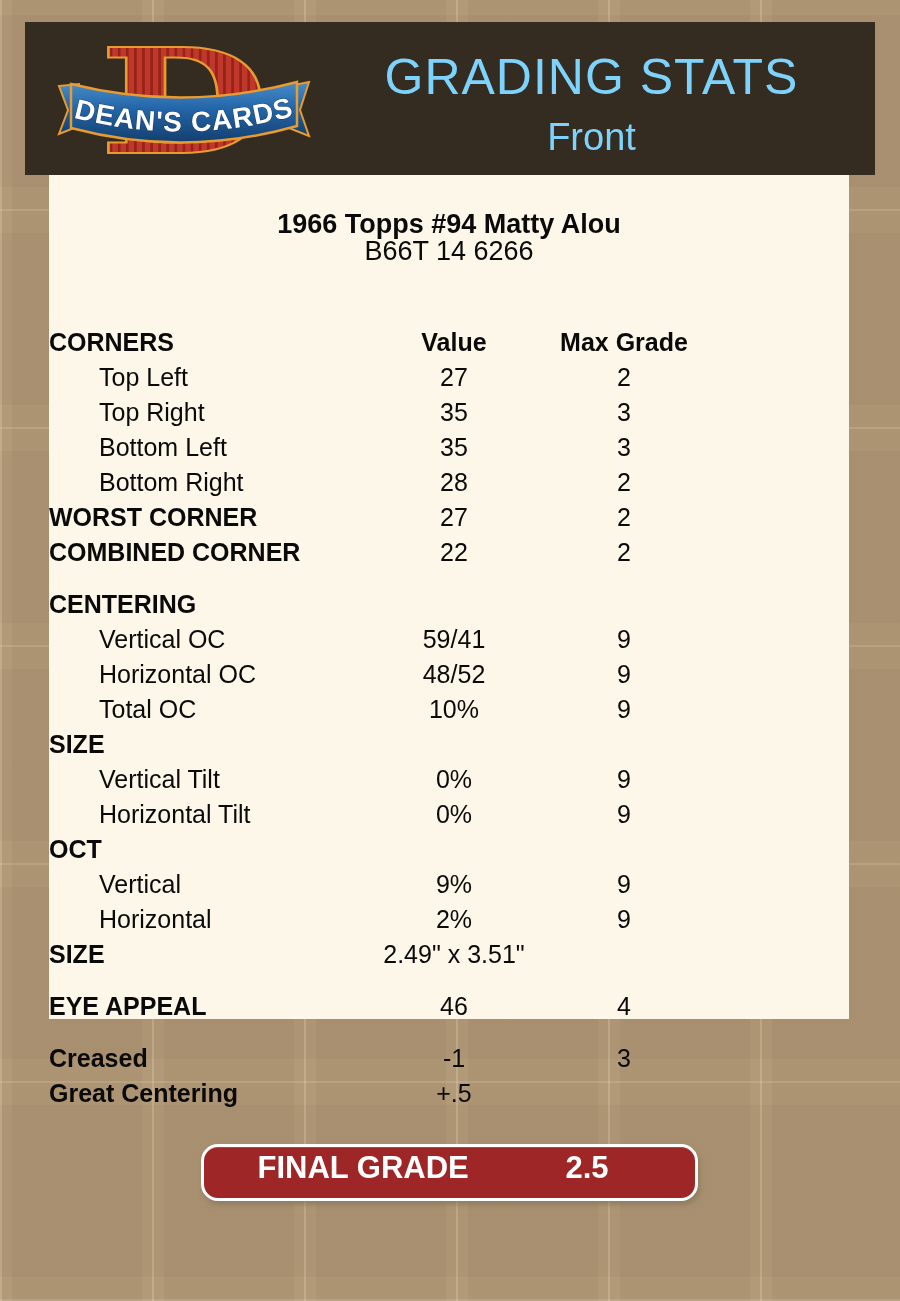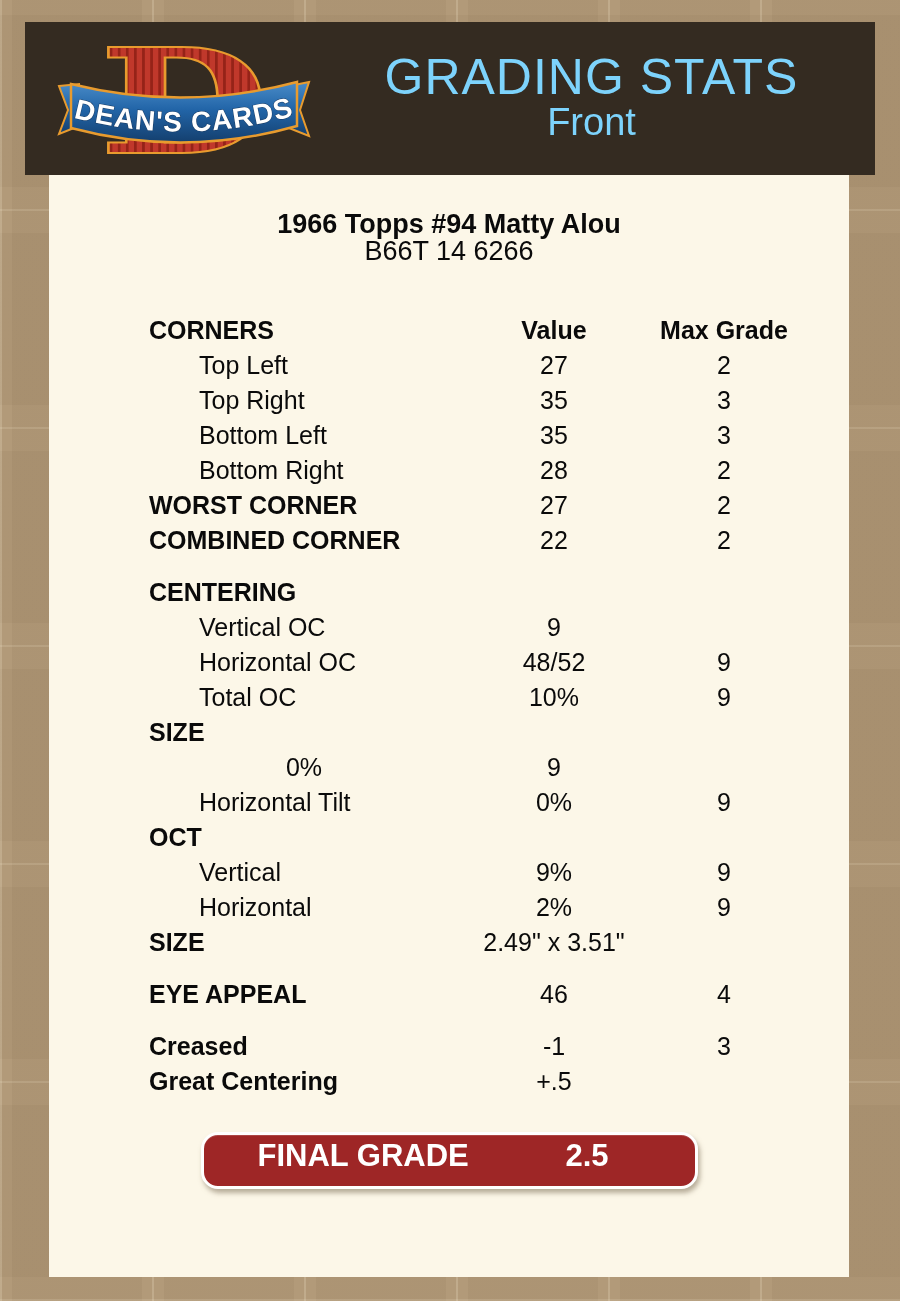"Front" .header-subtitle { margin-top: 1px -> 16px }
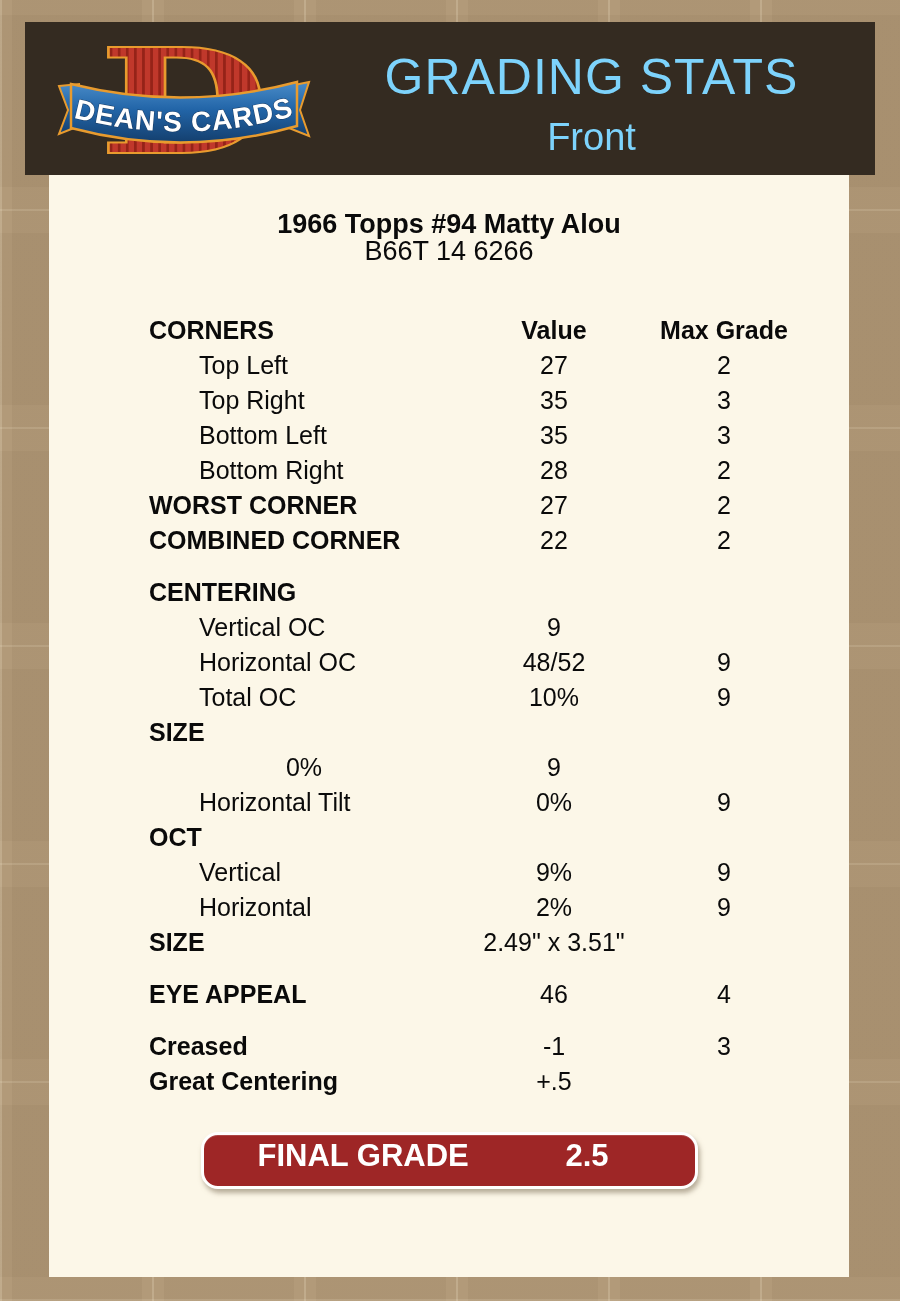"1966 Topps #94 Matty Alou" .content-panel { height: 1102px -> 844px }
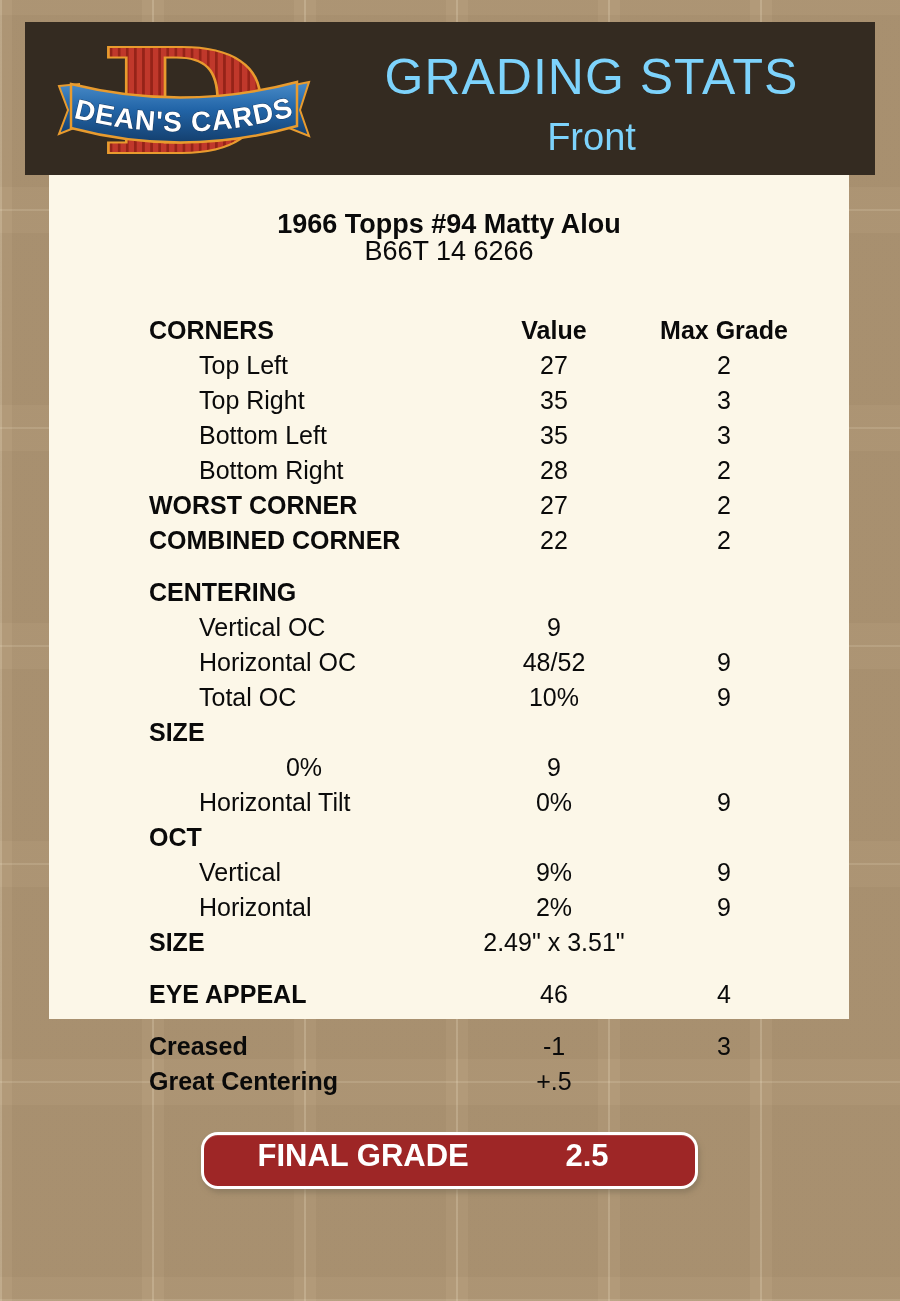"CORNERS" .stats-table { margin-top: 48px -> 60px; padding-left: 100px -> none }
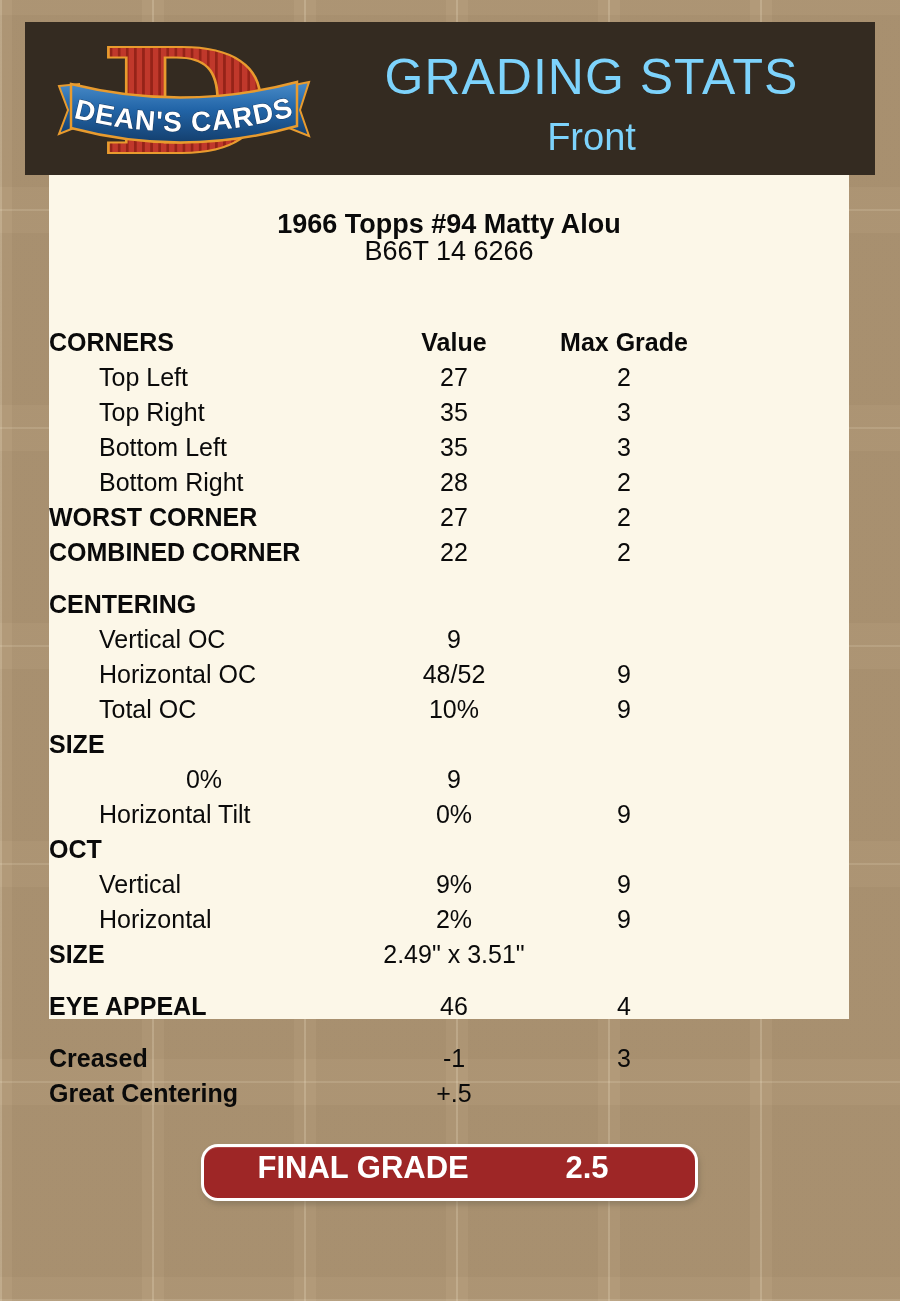"59/41" span.cell-value { html: none -> <span>59/41</span> }
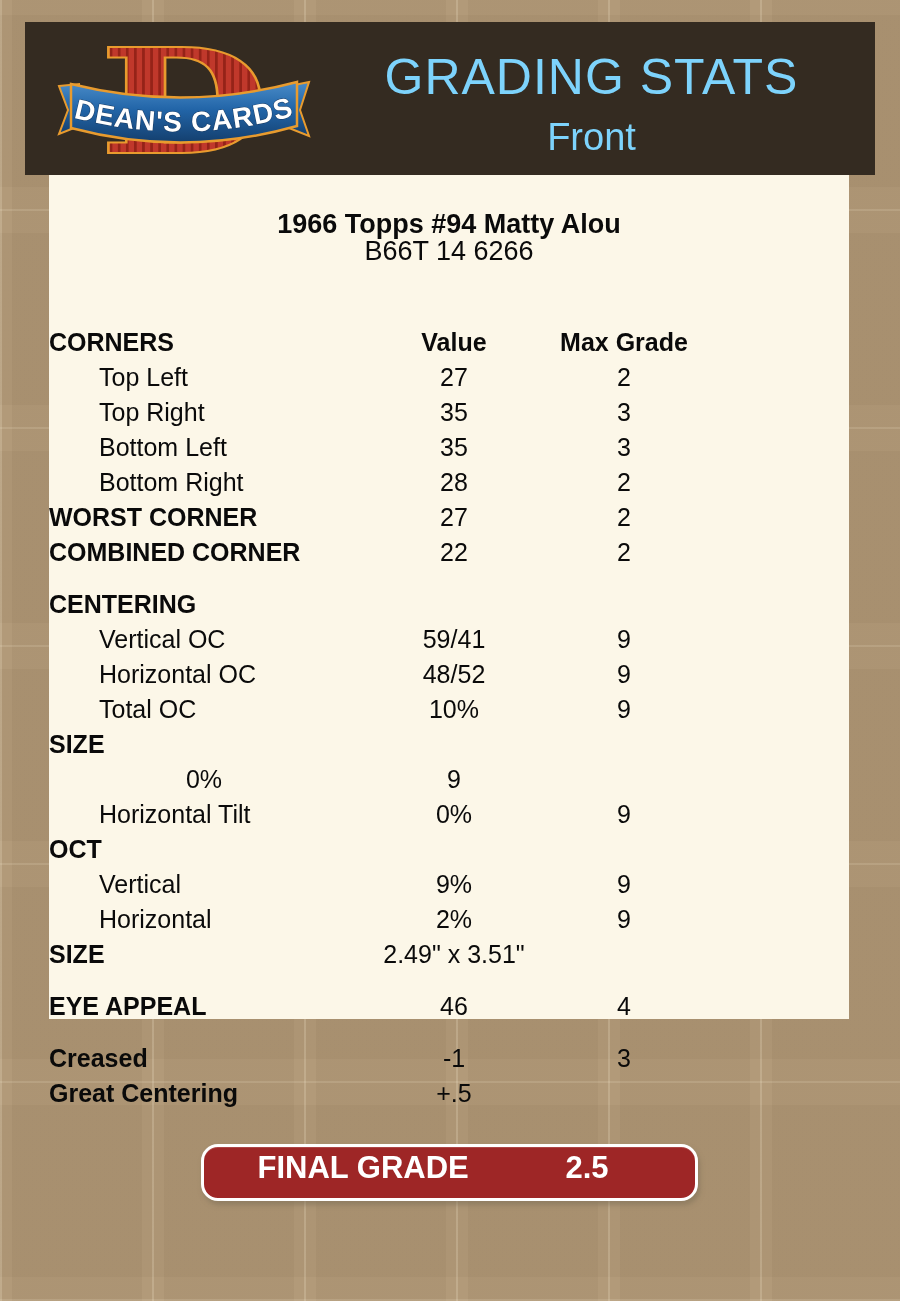"Vertical Tilt" span.cell-label { html: none -> <span>Vertical Tilt</span> }
